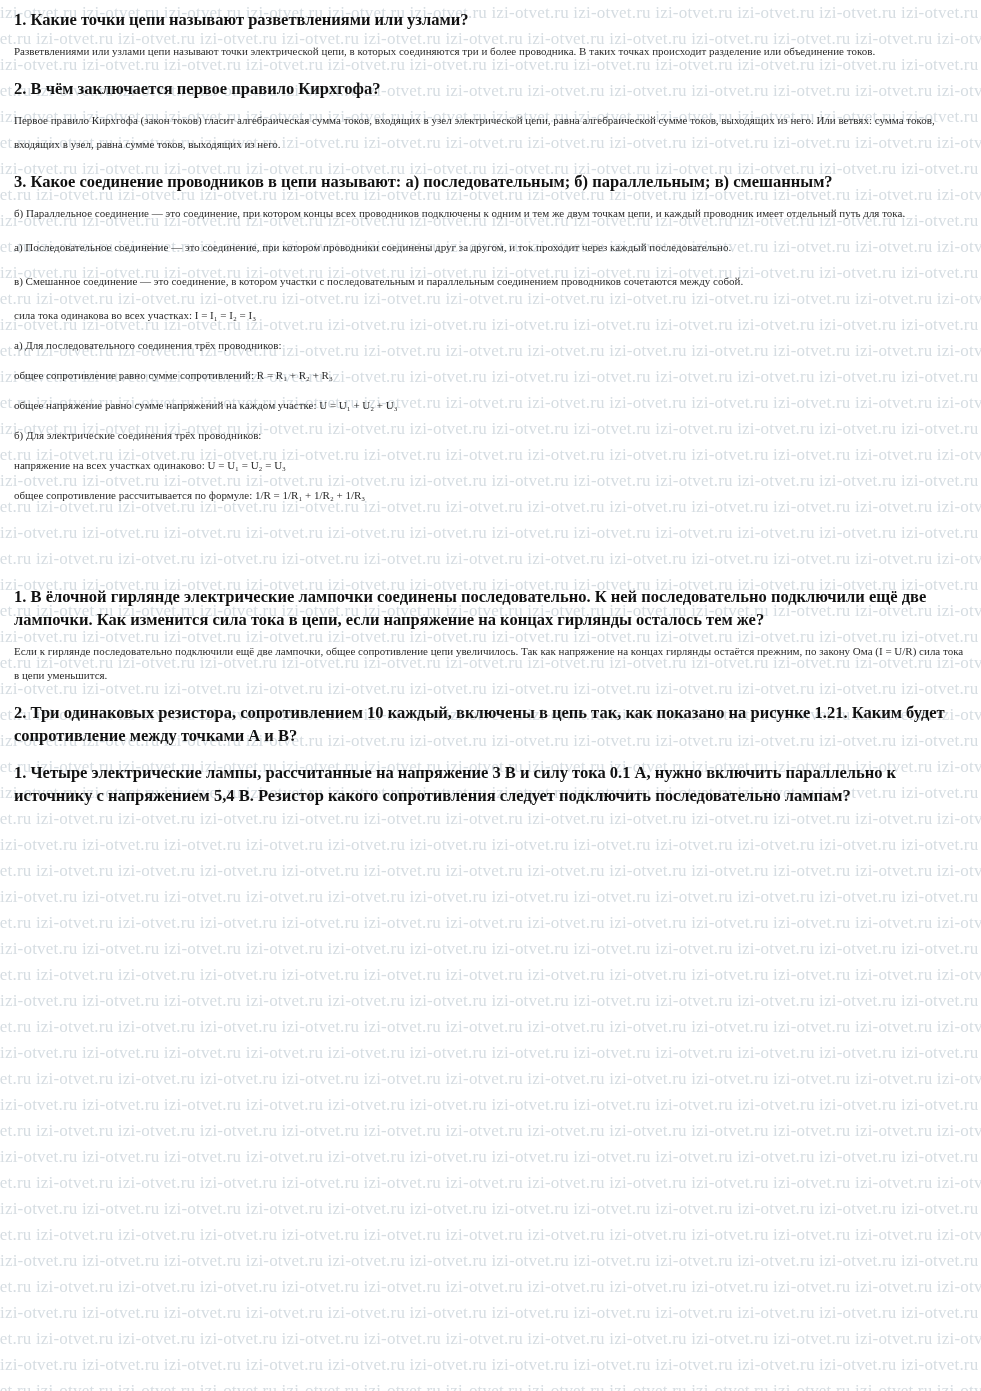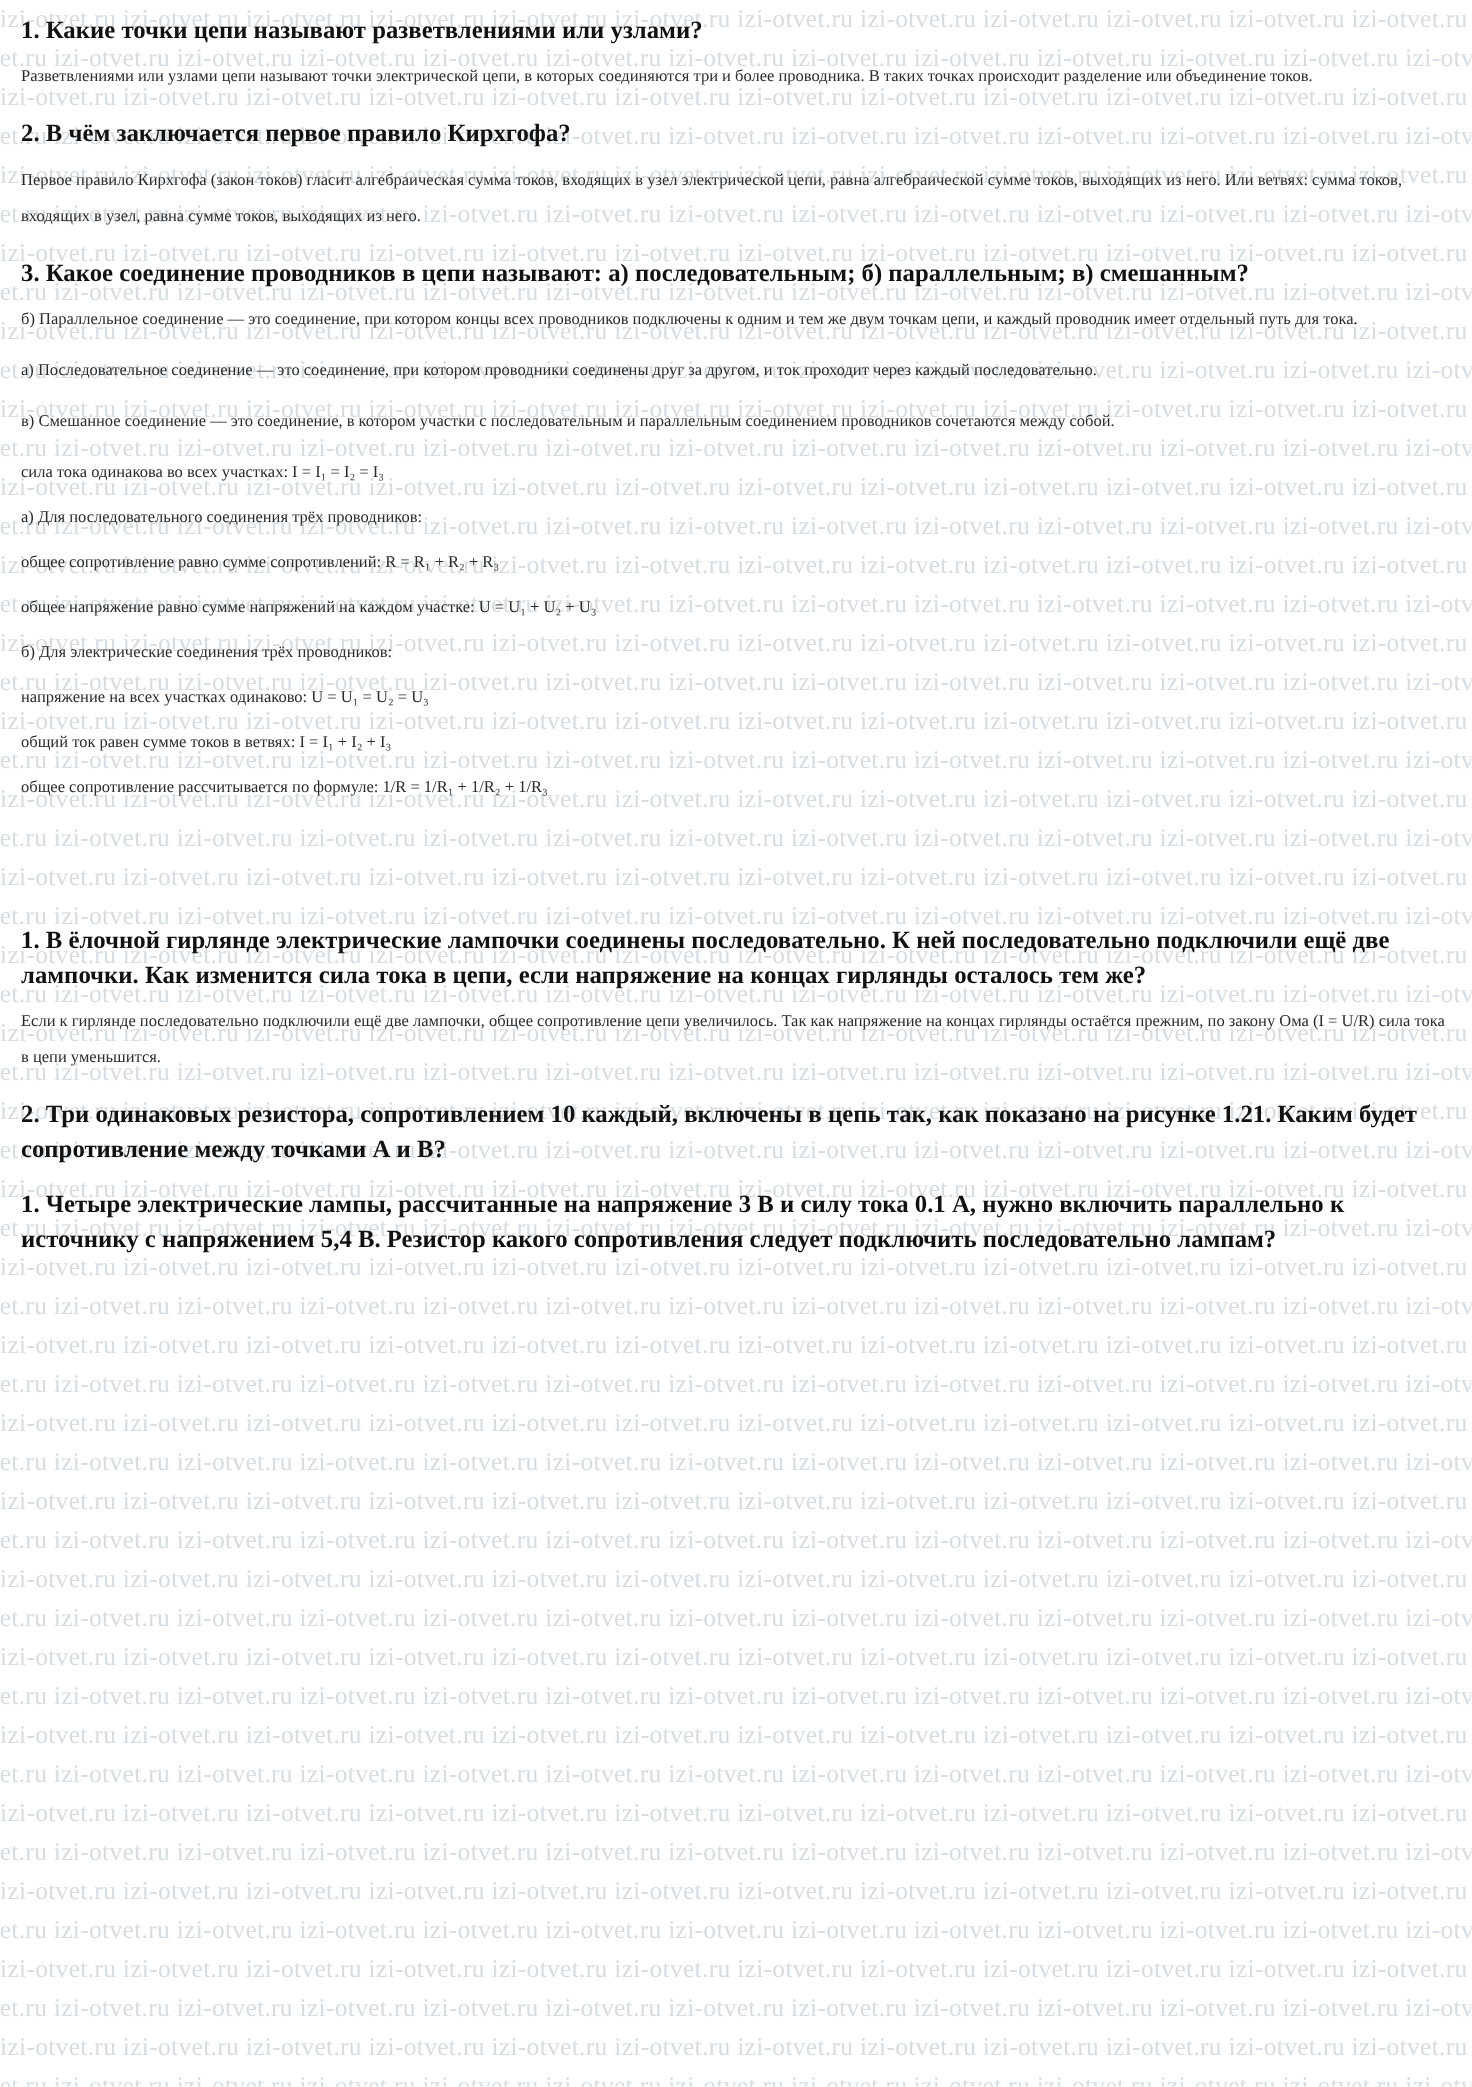"общий ток равен сумме токов" p.a { html: <p>общий ток равен сумме токов в ветвях: I = I₁ + I₂ + I₃</p> -> none }
